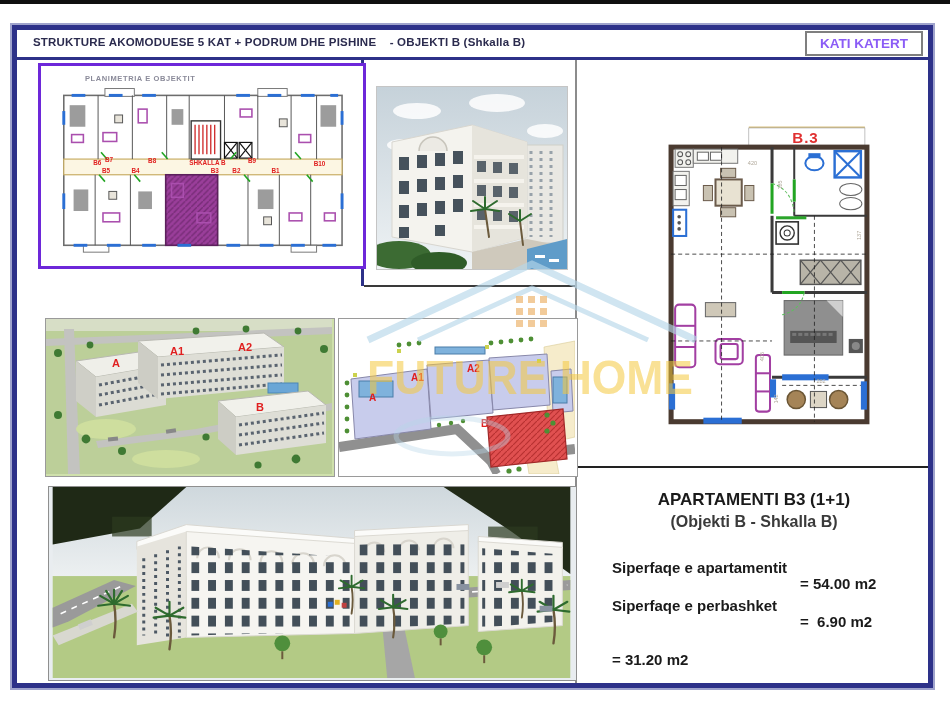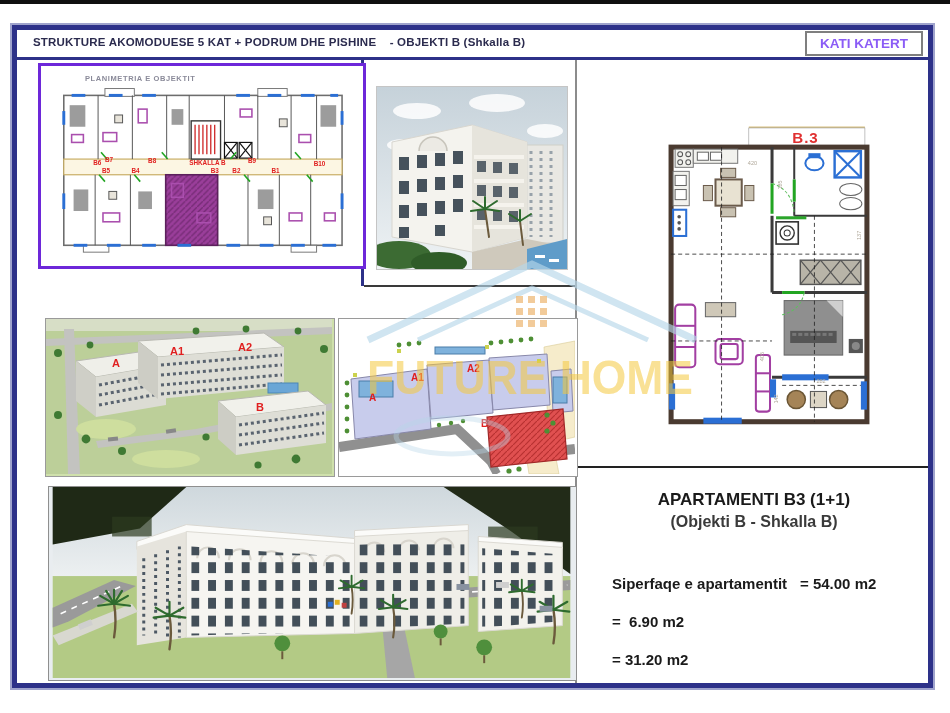"Siperfaqe e apartamentit" .info-row { align-items: flex-end -> none }
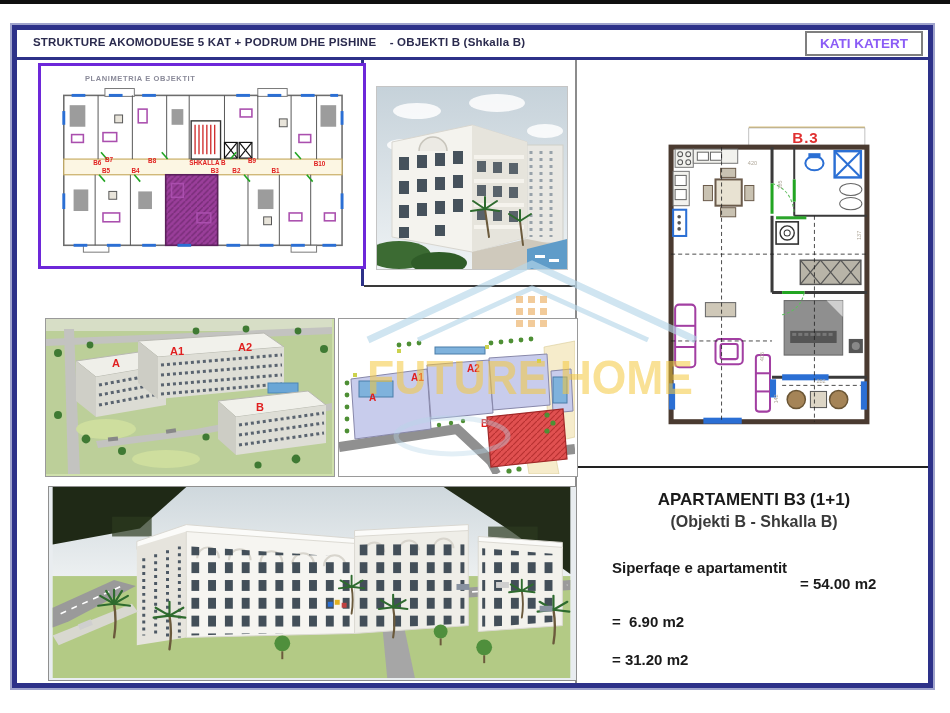"Siperfaqe e perbashket" span.info-label { html: none -> <span>Siperfaqe e perbashket</span> }
